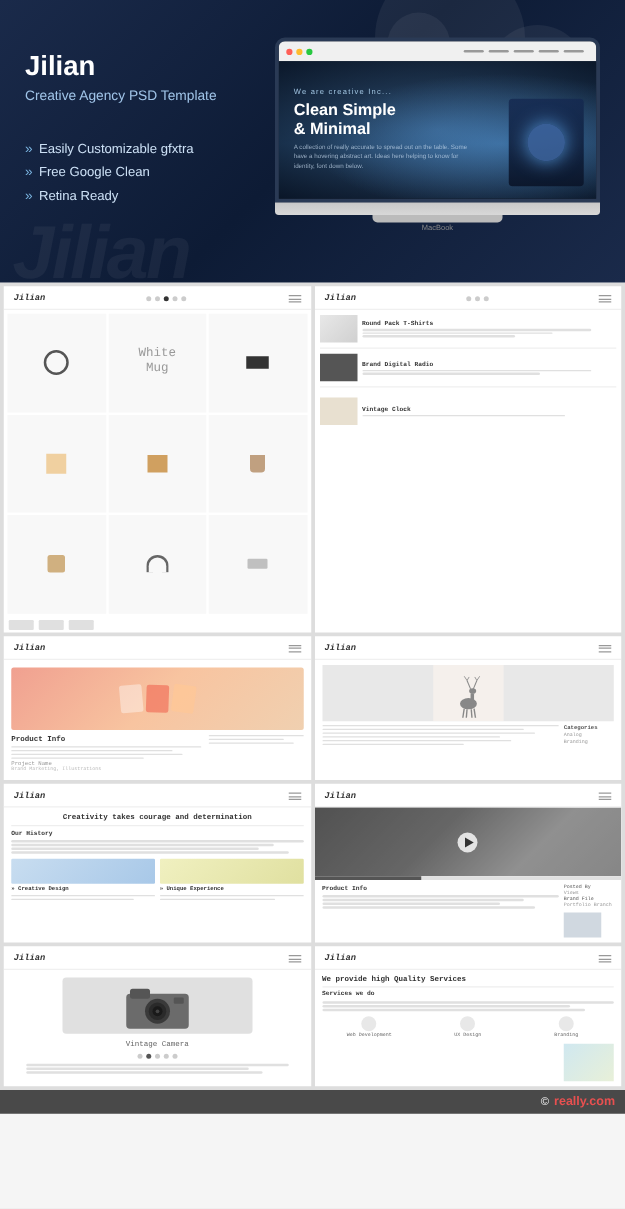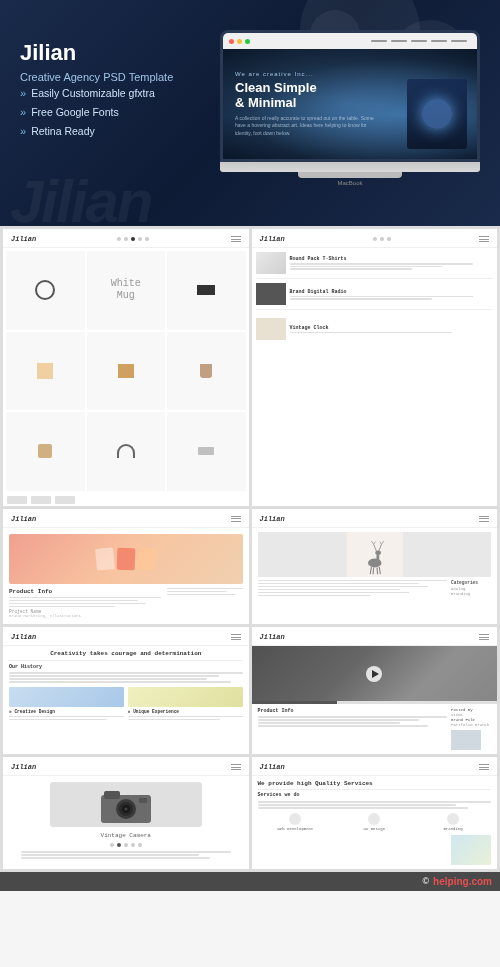"Creative Agency PSD Template" .hero-subtitle { margin-bottom: 2px -> 28px }
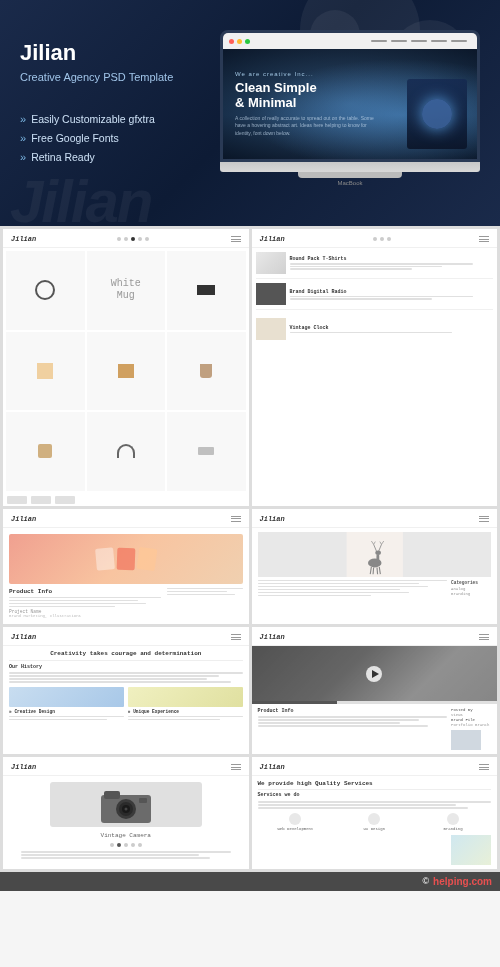"Free Google Fonts" li { text: Fonts -> Clean }
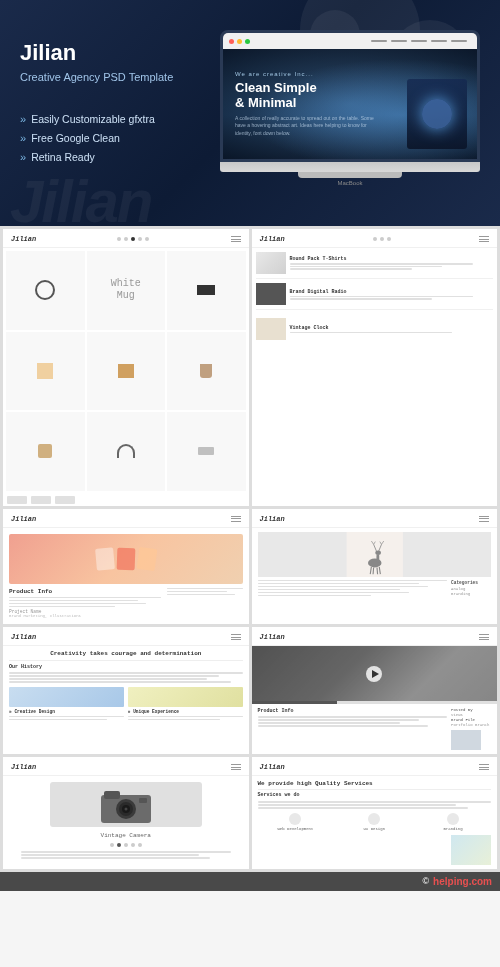"helping.com" span.watermark-site { text: helping.com -> really.com }
